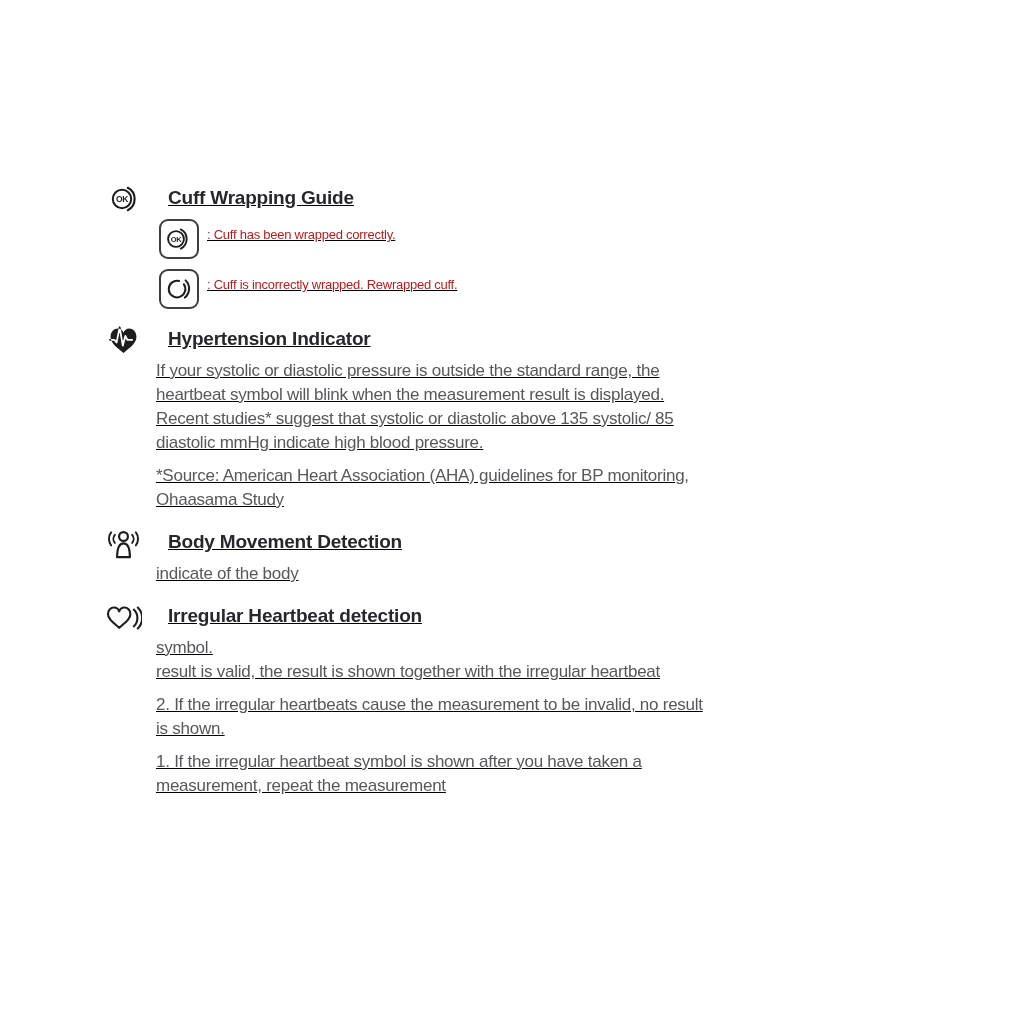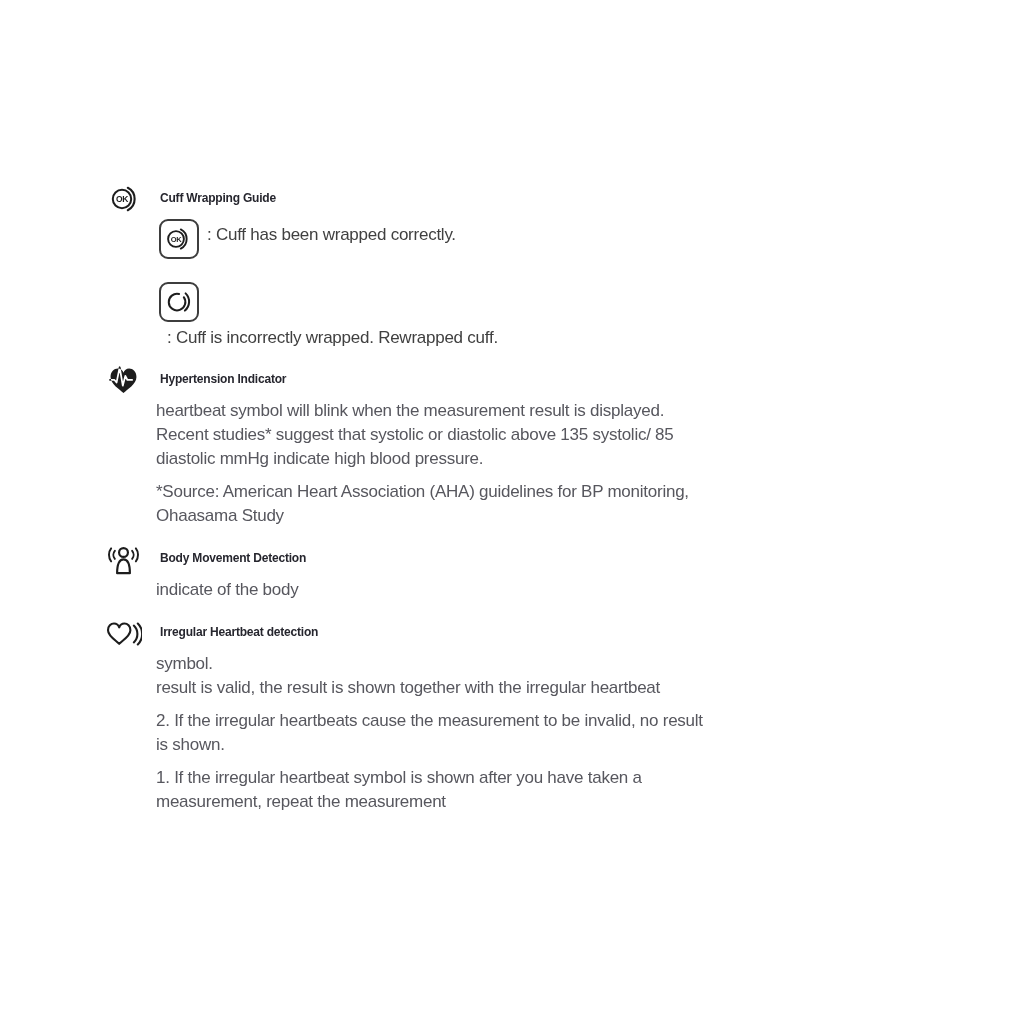"OK" .content { text-decoration: none -> underline }
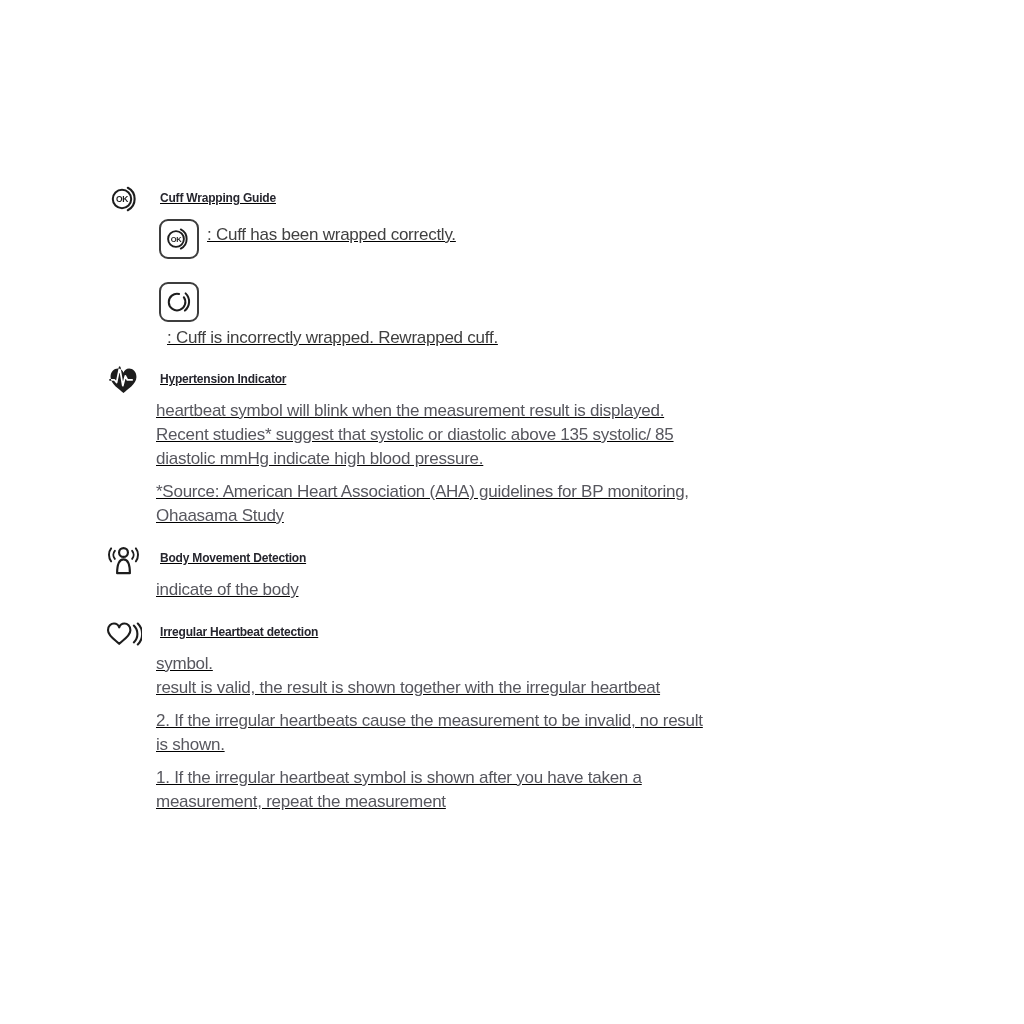"Cuff Wrapping Guide" .feature-title { font-size: 12px -> 19px; margin: 0 0 10px 4px -> 0 0 10px 12px }
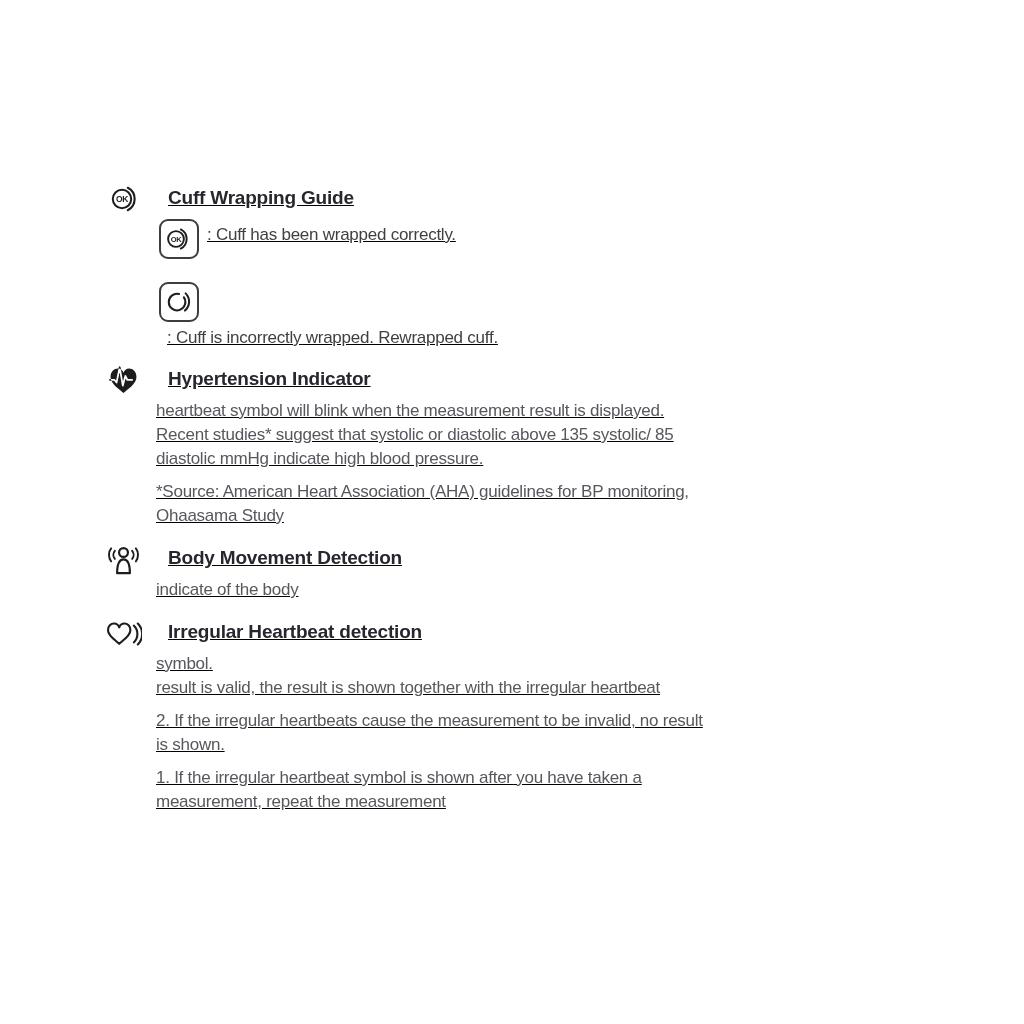": Cuff has been wrapped" .sub-text { color: #404040 -> #b91c1c; font-size: 17px -> 13px }
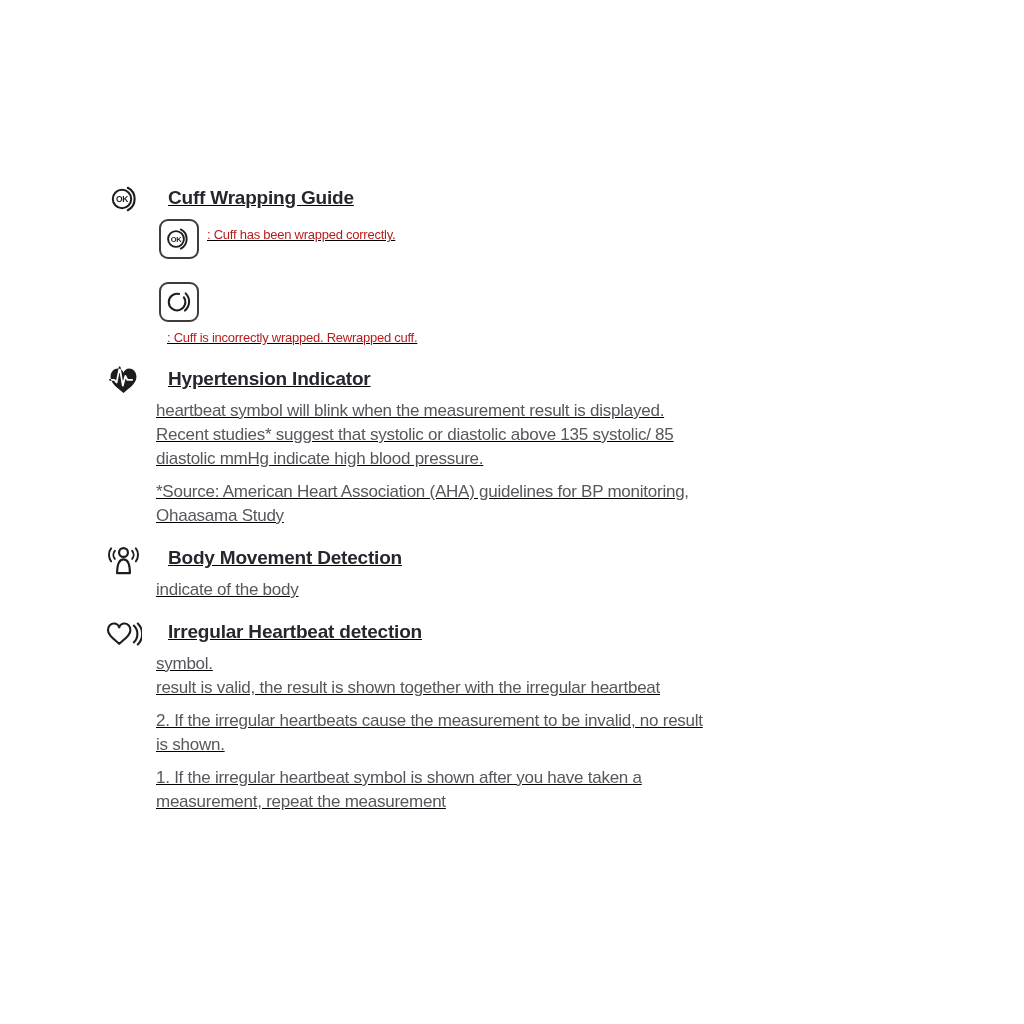": Cuff is incorrectly wrapped." .sub-row + .sub-row { flex-direction: column -> none; margin-top: 23px -> 10px }
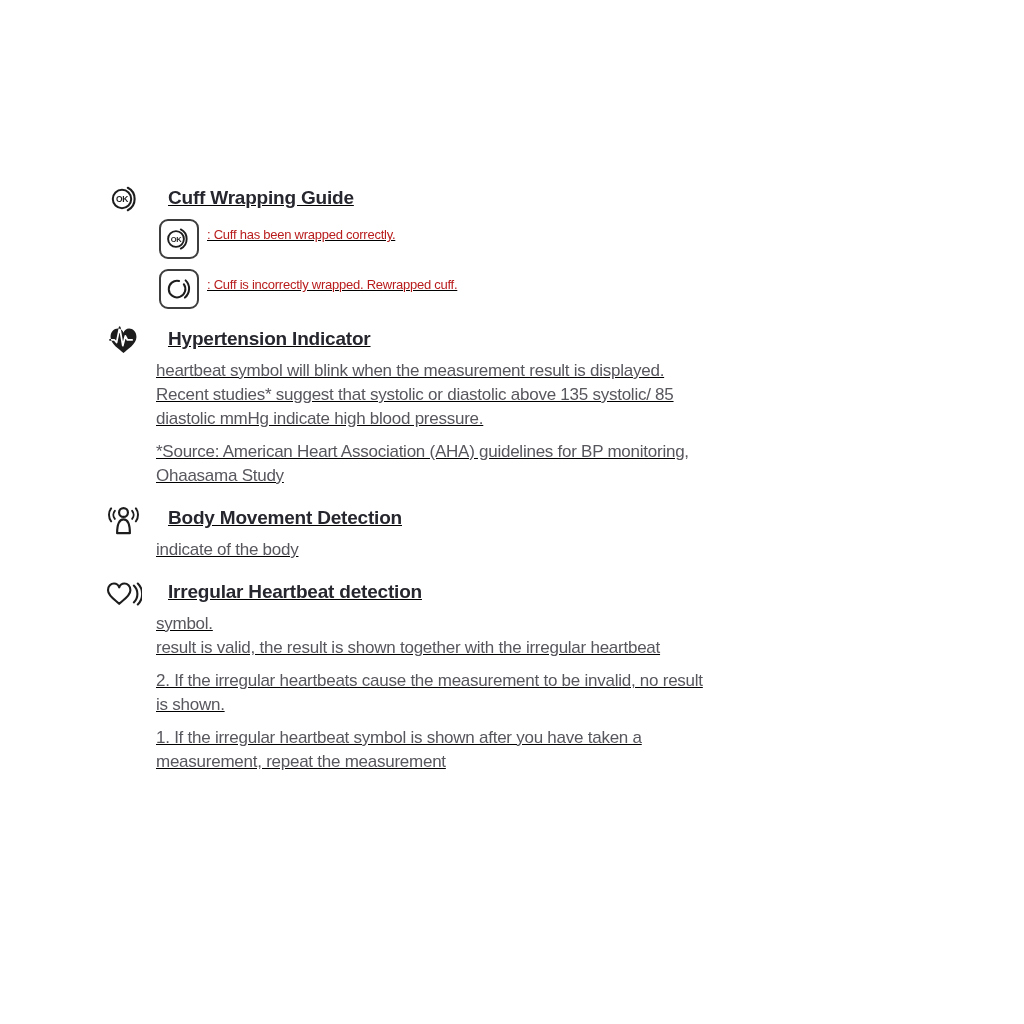"If your systolic or diastolic" div.body-line { html: none -> <div>If your systolic or diastolic pressure is outside the standard range, the</div> }
